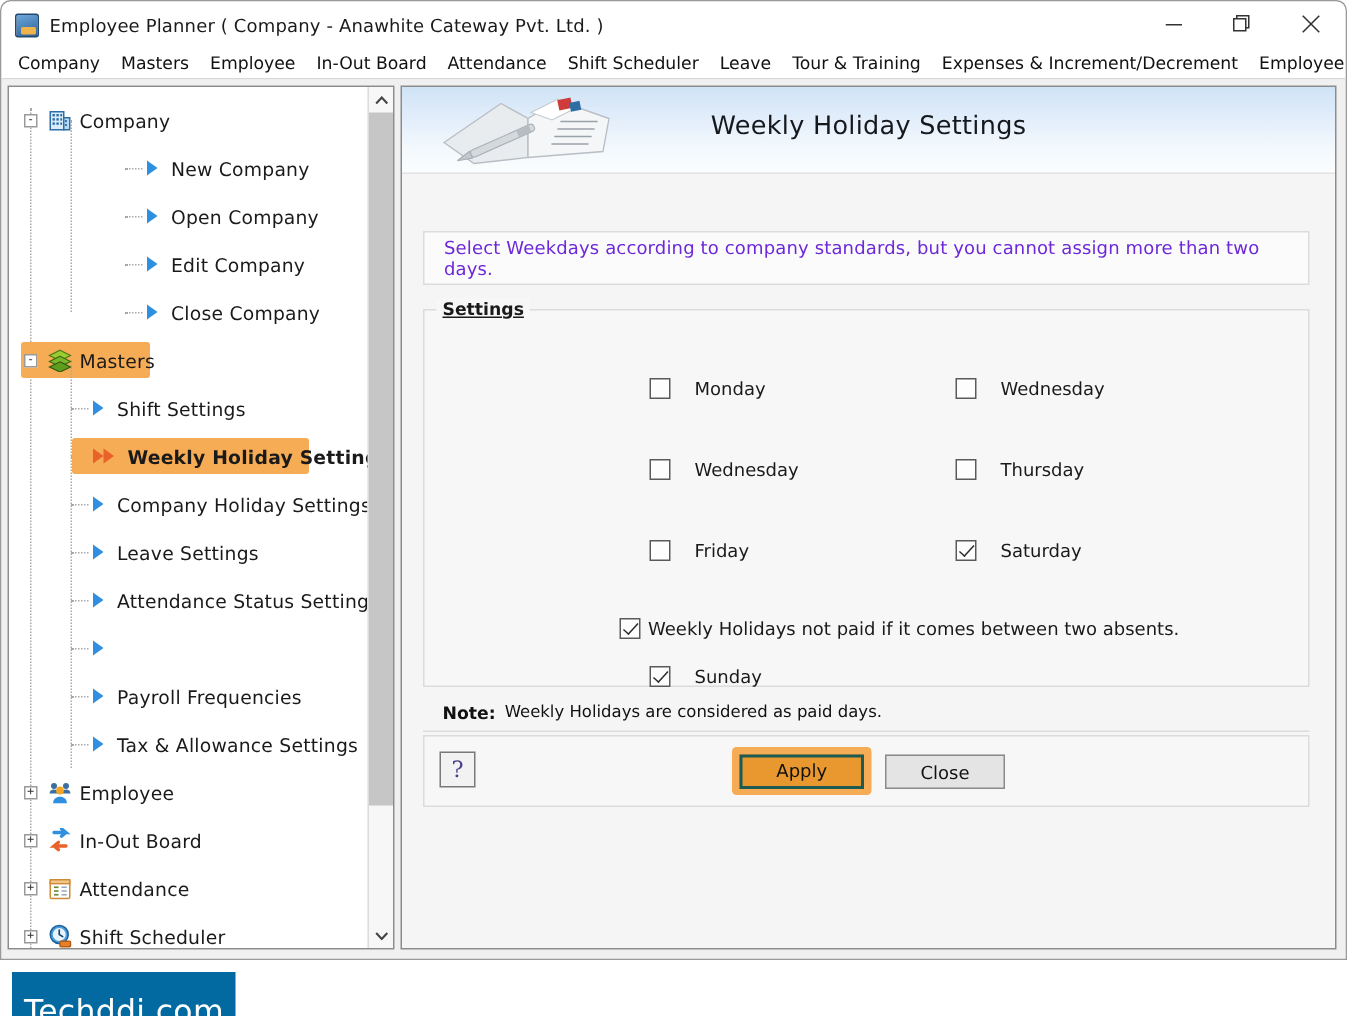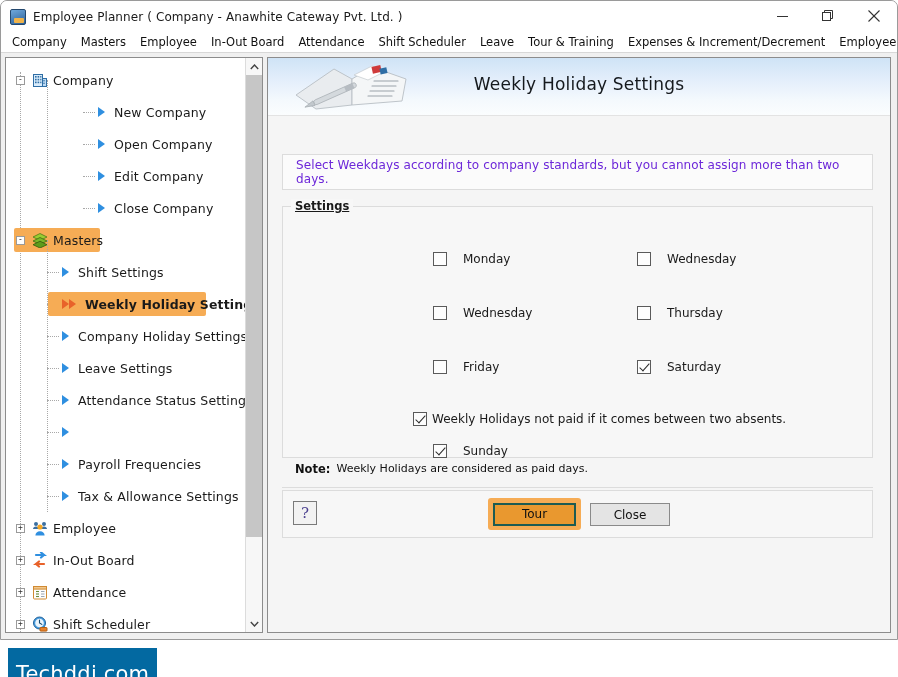"Note:" #note-bar { align-items: flex-start -> center }
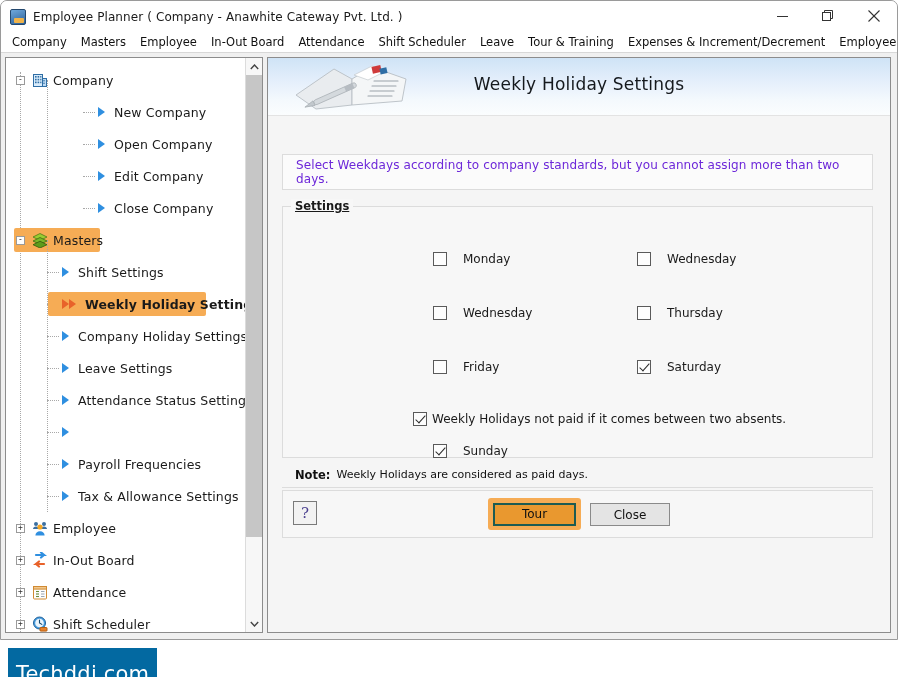"Tour" div { text: Tour -> Apply }
